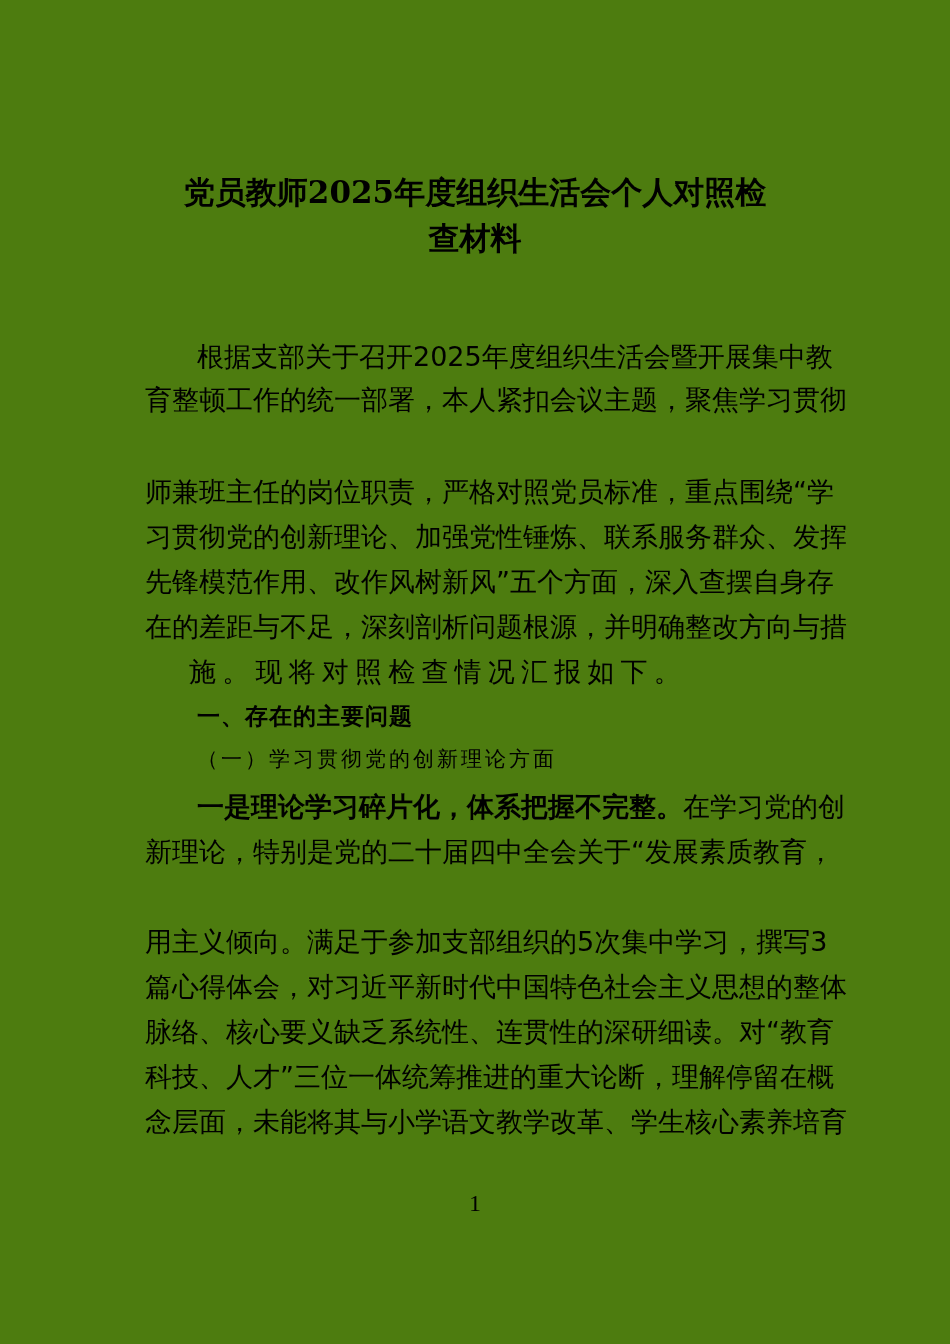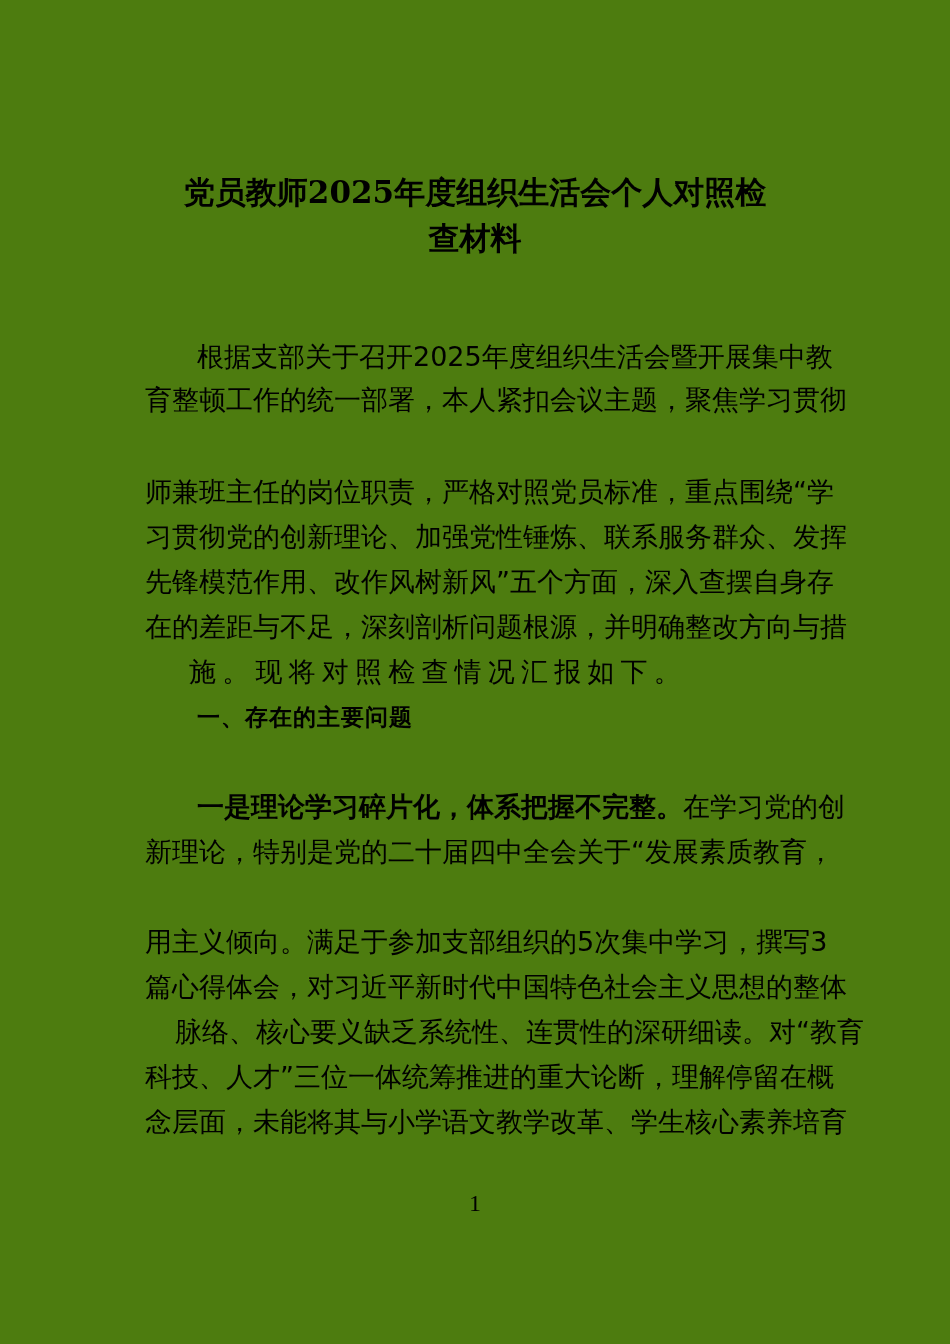"一、存在的主要问题" .heading1 { font-family: Liberation Sans, sans-serif -> Liberation Serif, serif }
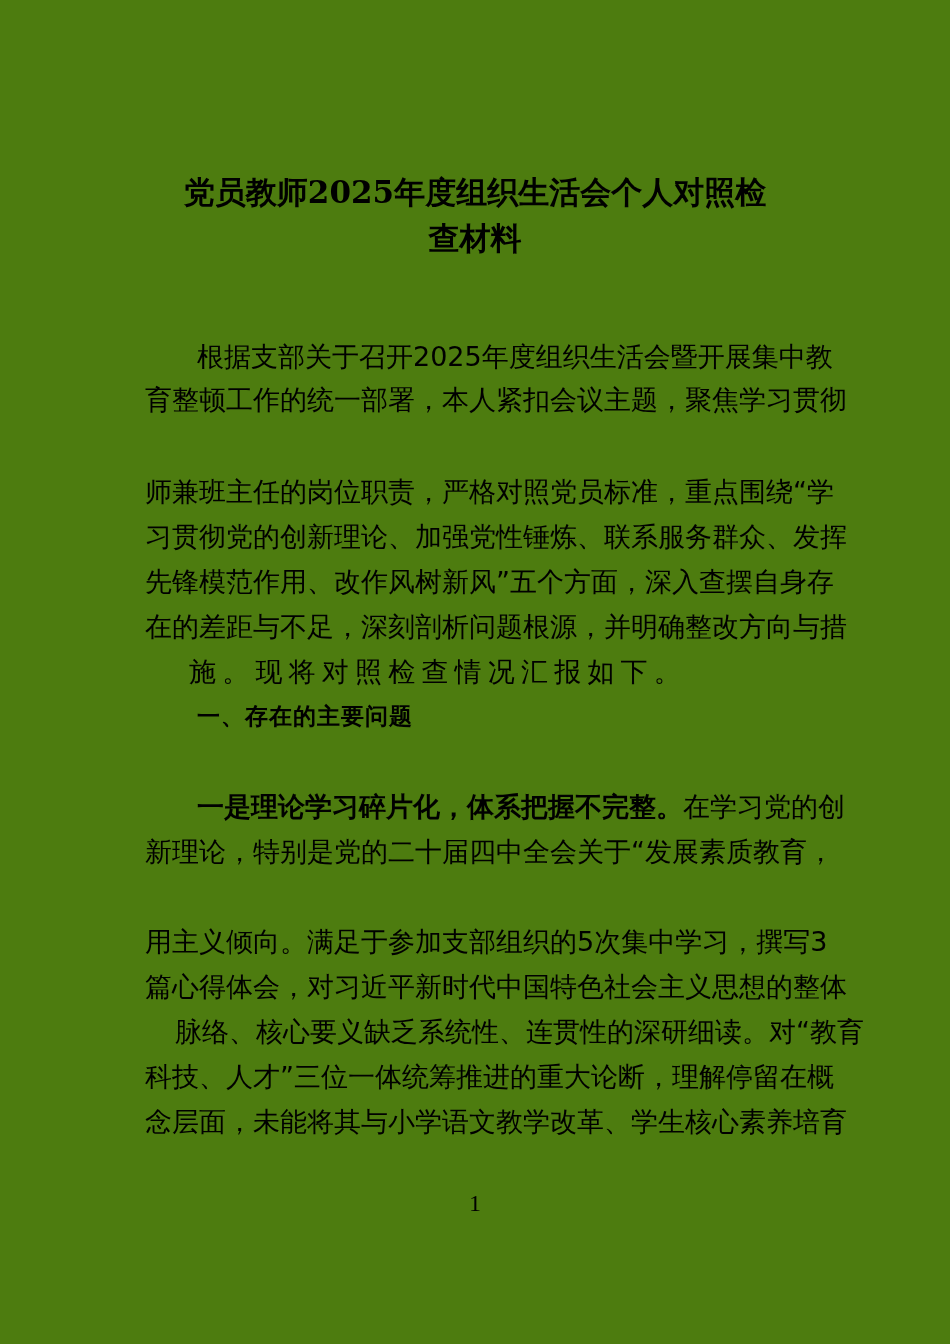"（一）学习贯彻党的创新理论方面" div.heading2 { html: none -> <div>（一）学习贯彻党的创新理论方面</div> }
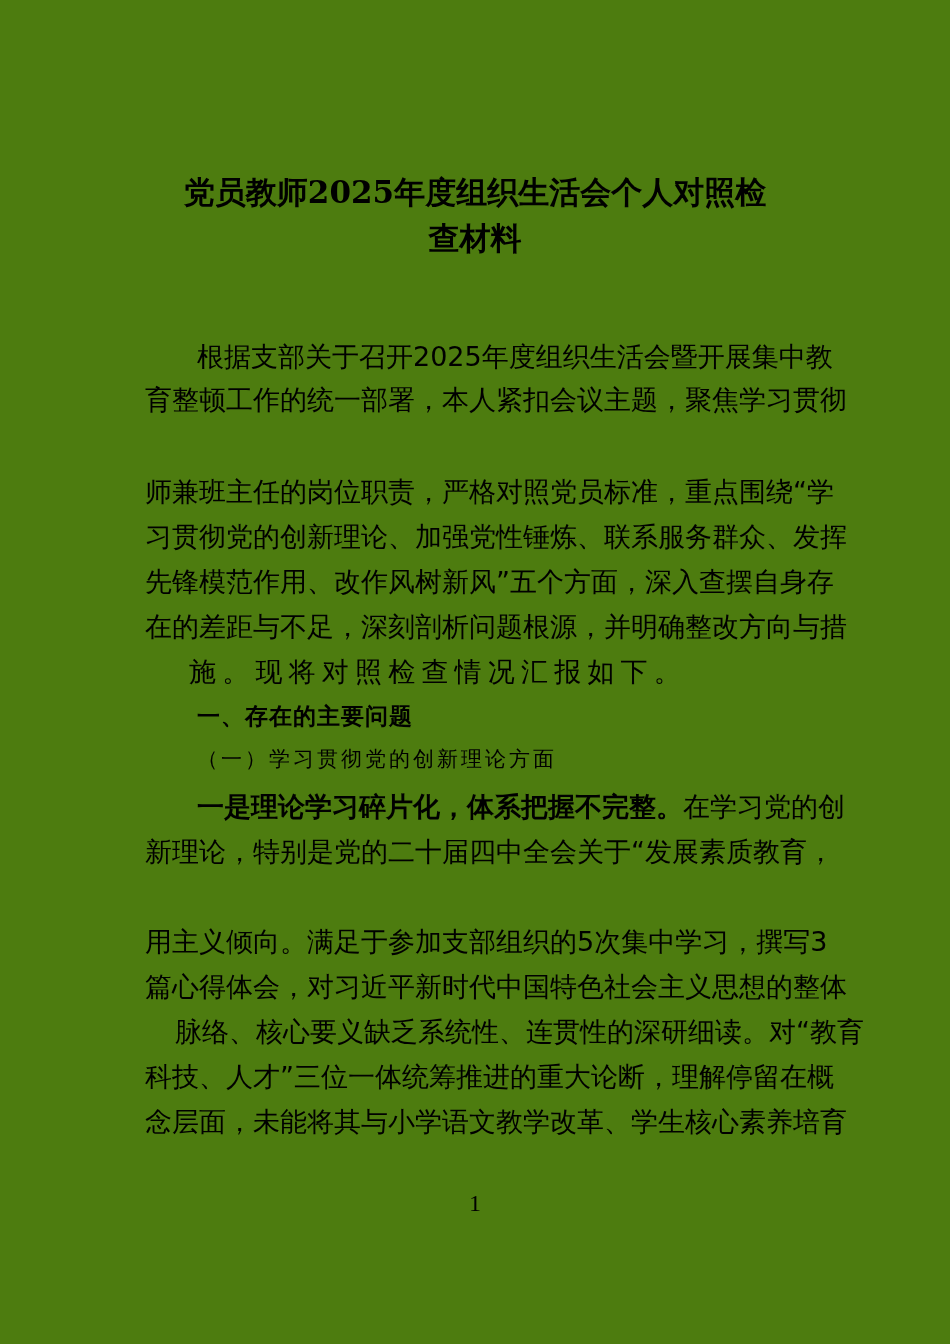"脉络、核心要义缺乏系统性、连贯性的深研细读。对“​教​育" div.line { margin-left: 30px -> none }
